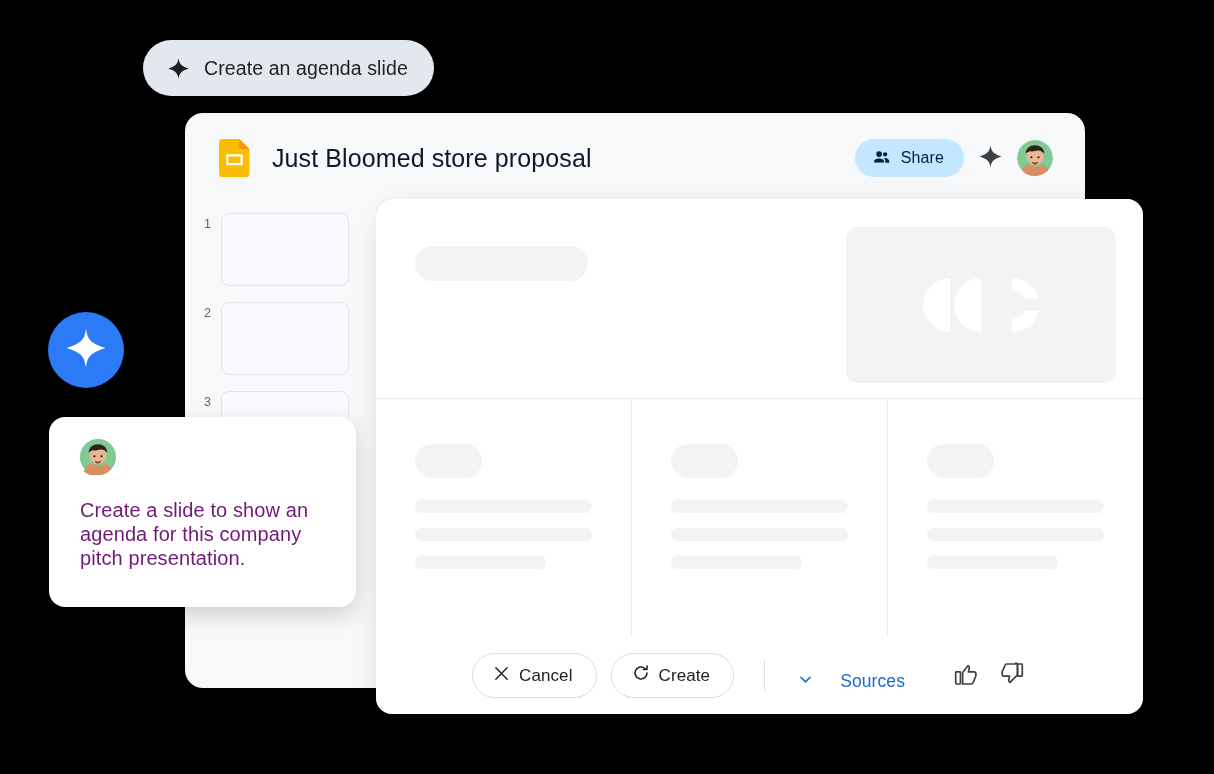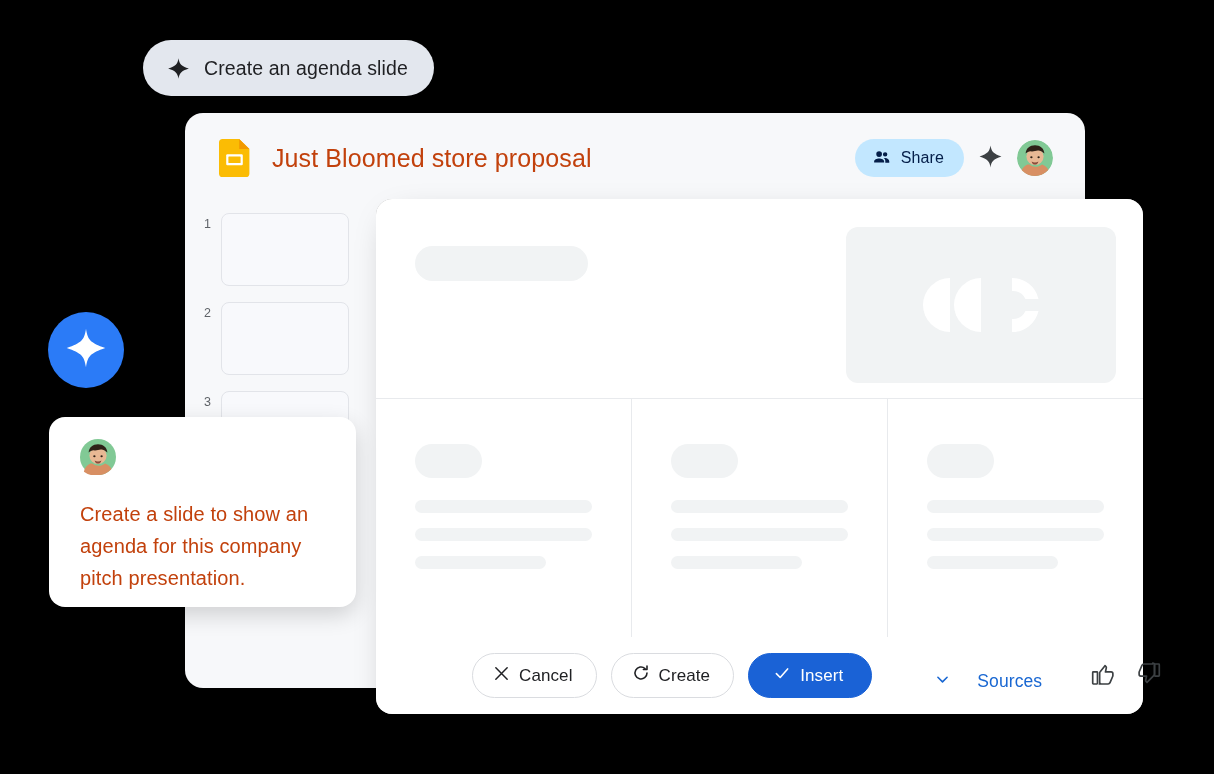"Just Bloomed store proposal" .slides-title { color: #c2410c -> #0f172a }
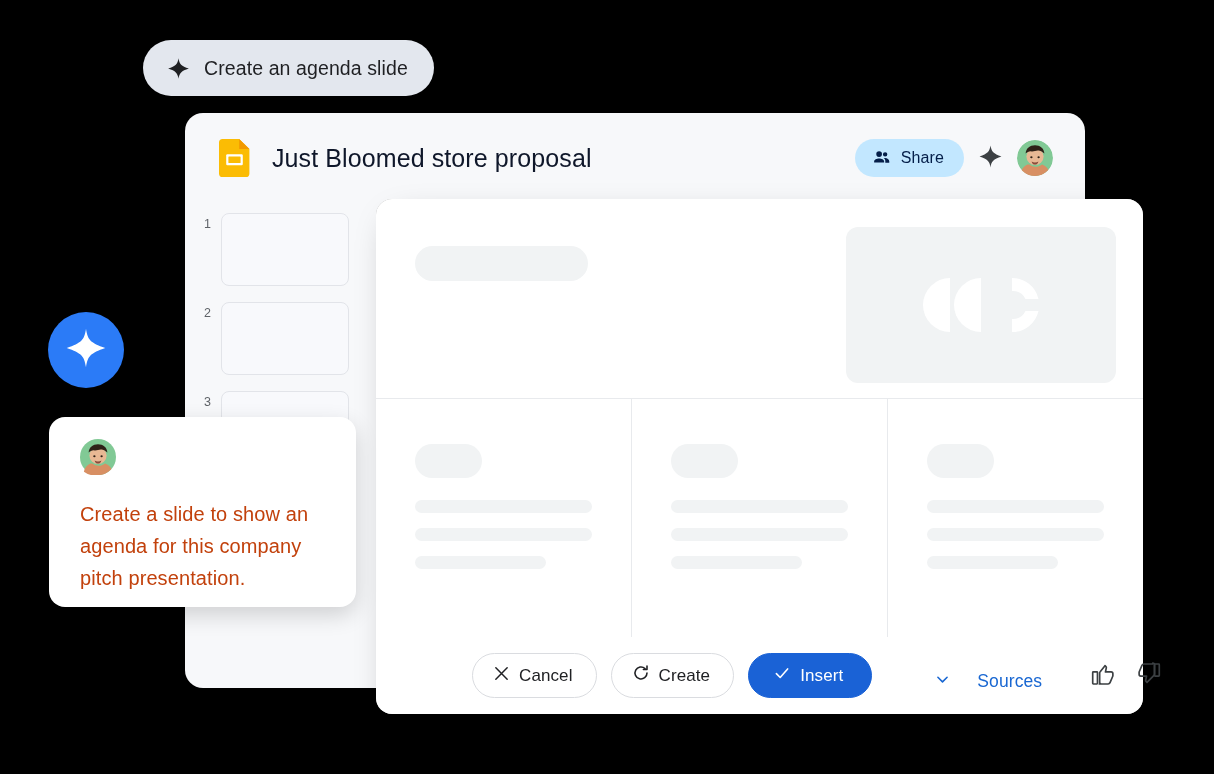"Create a slide to show" .prompt-text { color: #c2410c -> #701a75; line-height: 32px -> 24px }
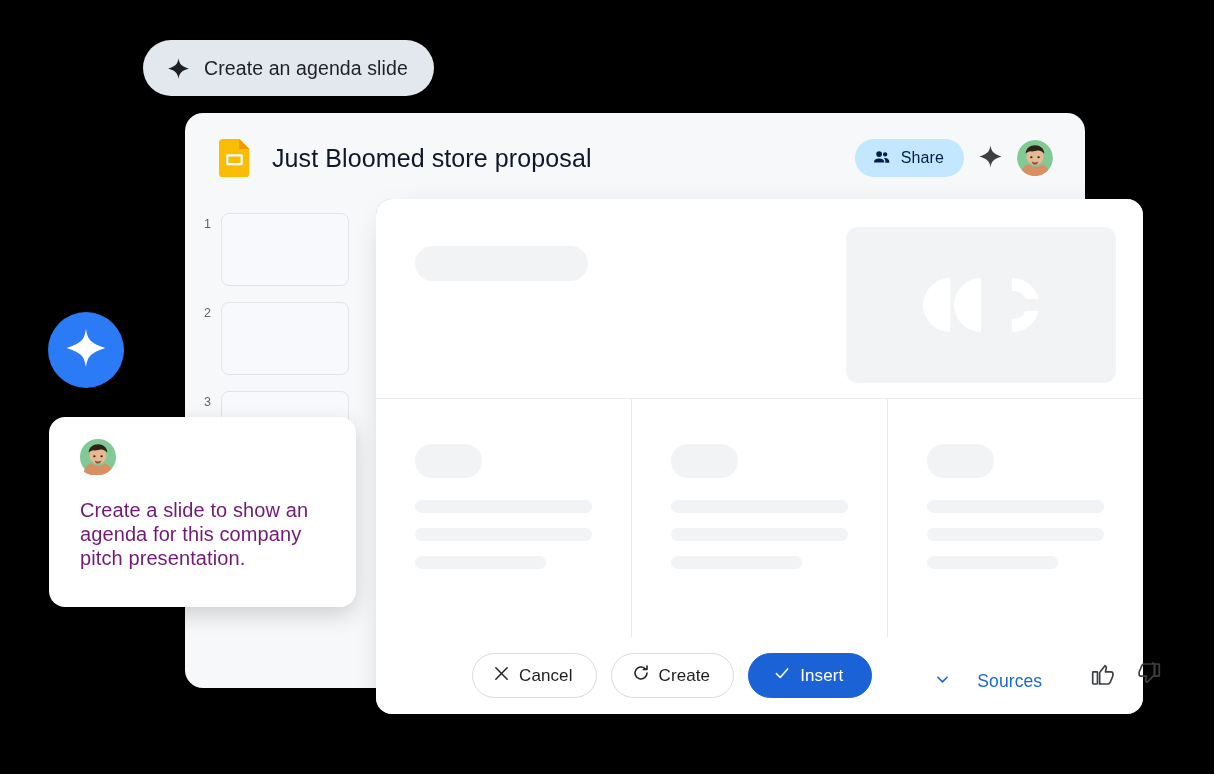"Insert" div.btn { html: <div> <span> <svg> <path></path> </svg> </span> <span>Insert</span> </div> -> none }
